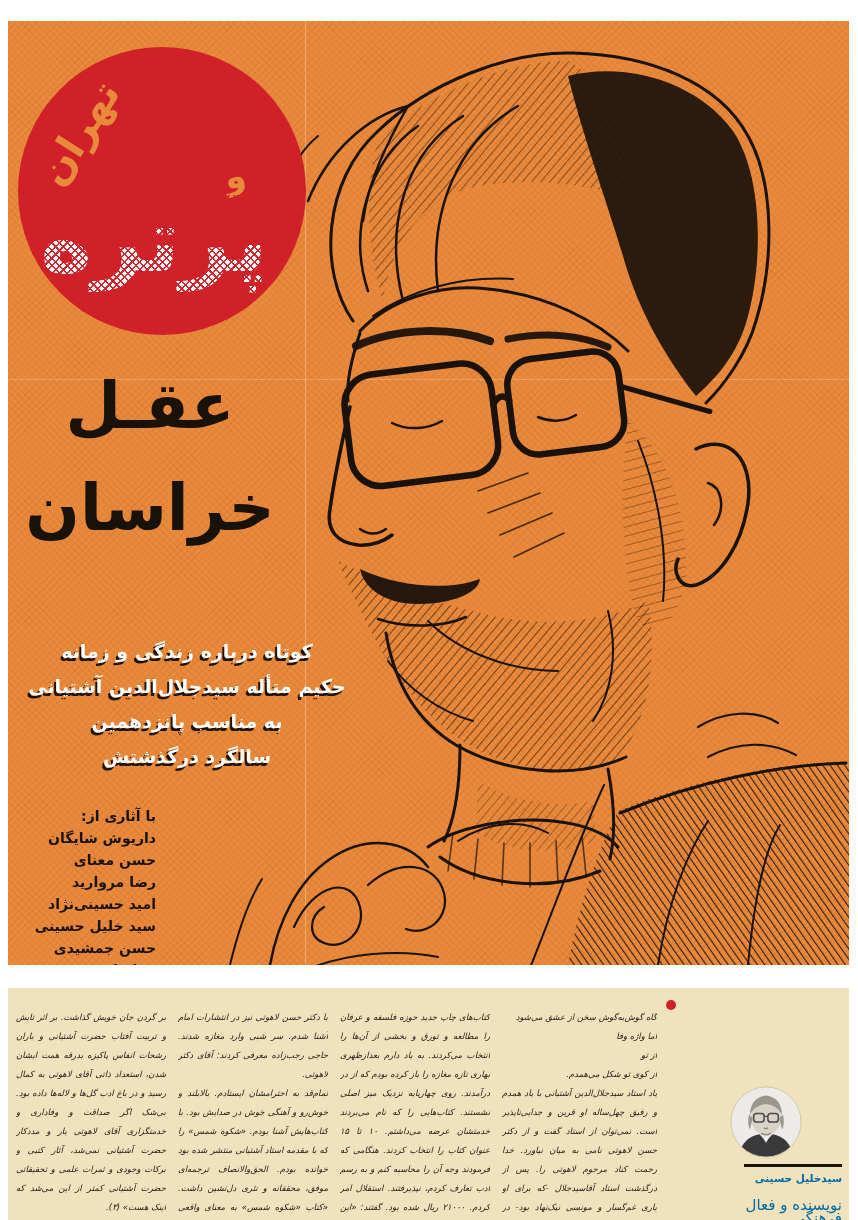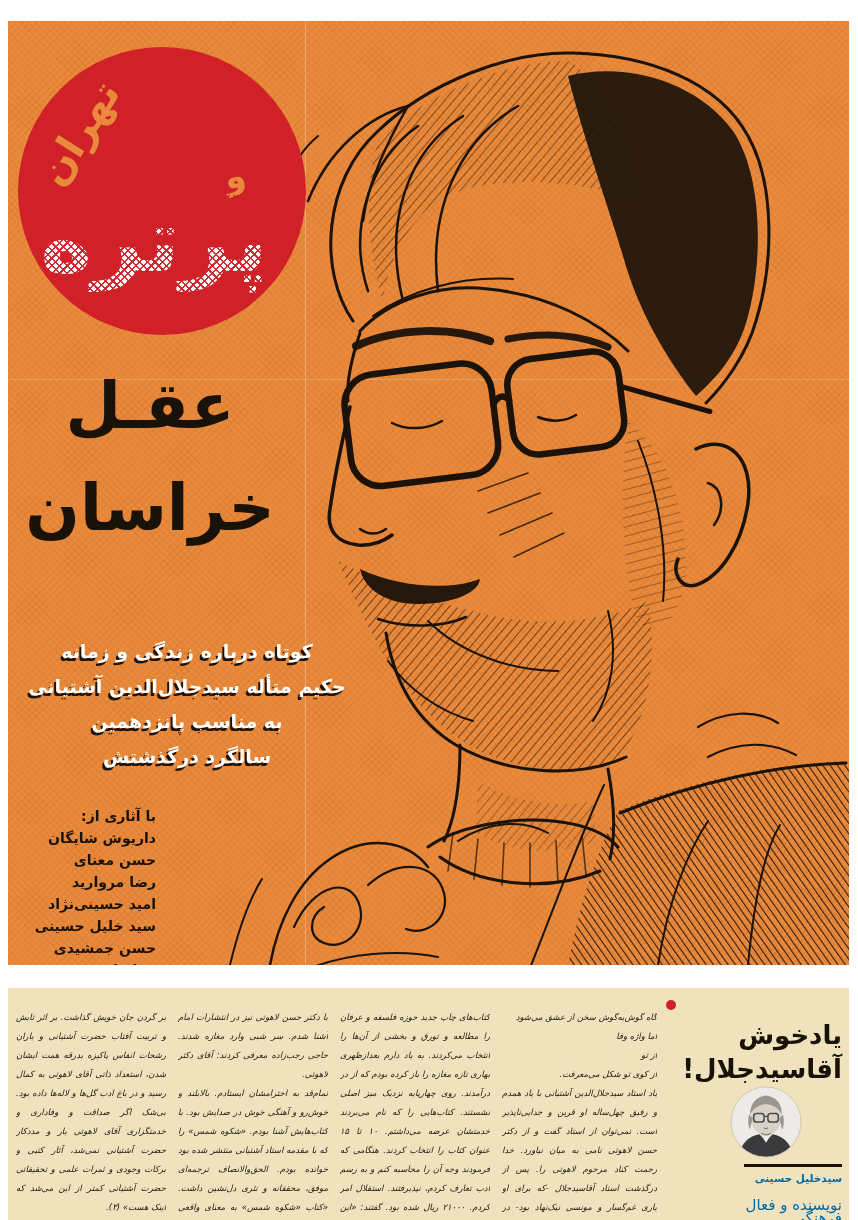"یادخوش" div.side-title { html: <div> <div>یادخوش</div> <div>آقاسیدجلال!</div> </div> -> none }
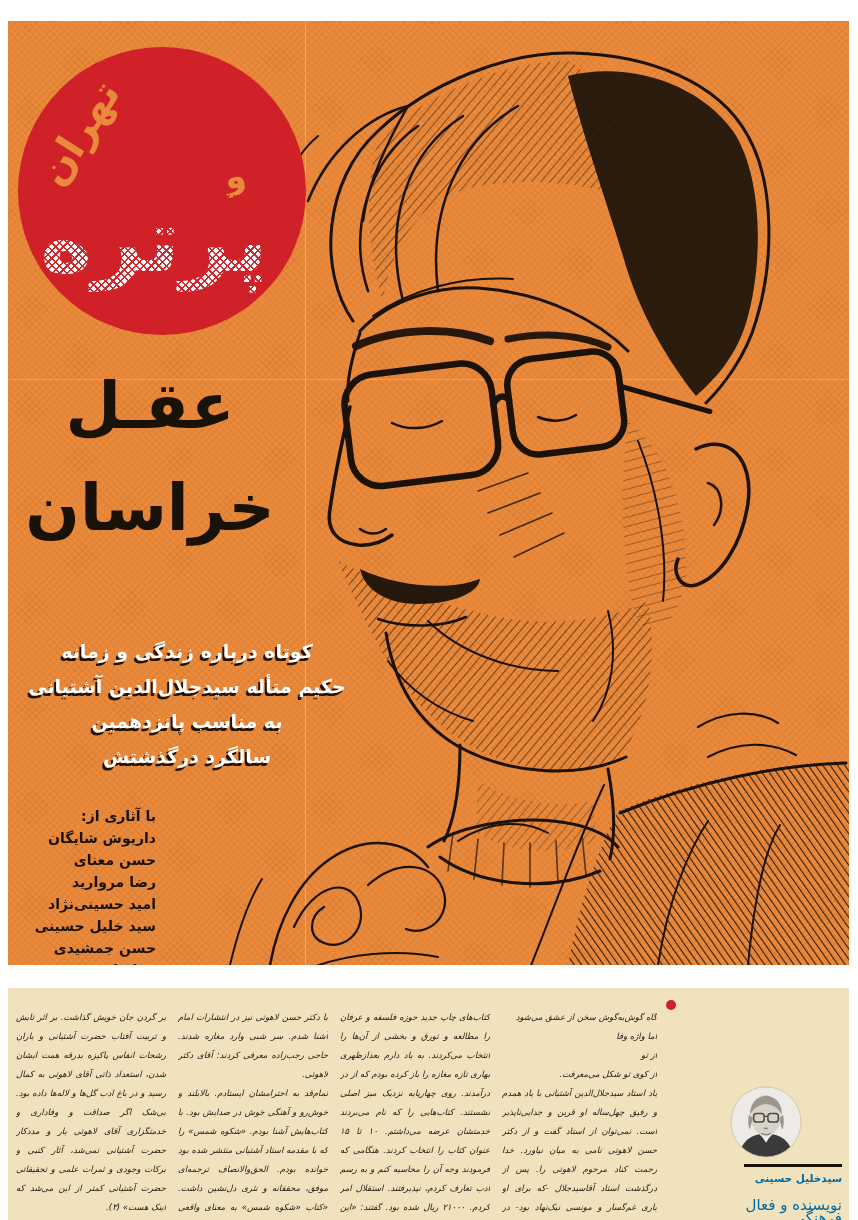"از کوی تو شکل می‌معرفت." div.col-p { text: معرفت -> همدم }
